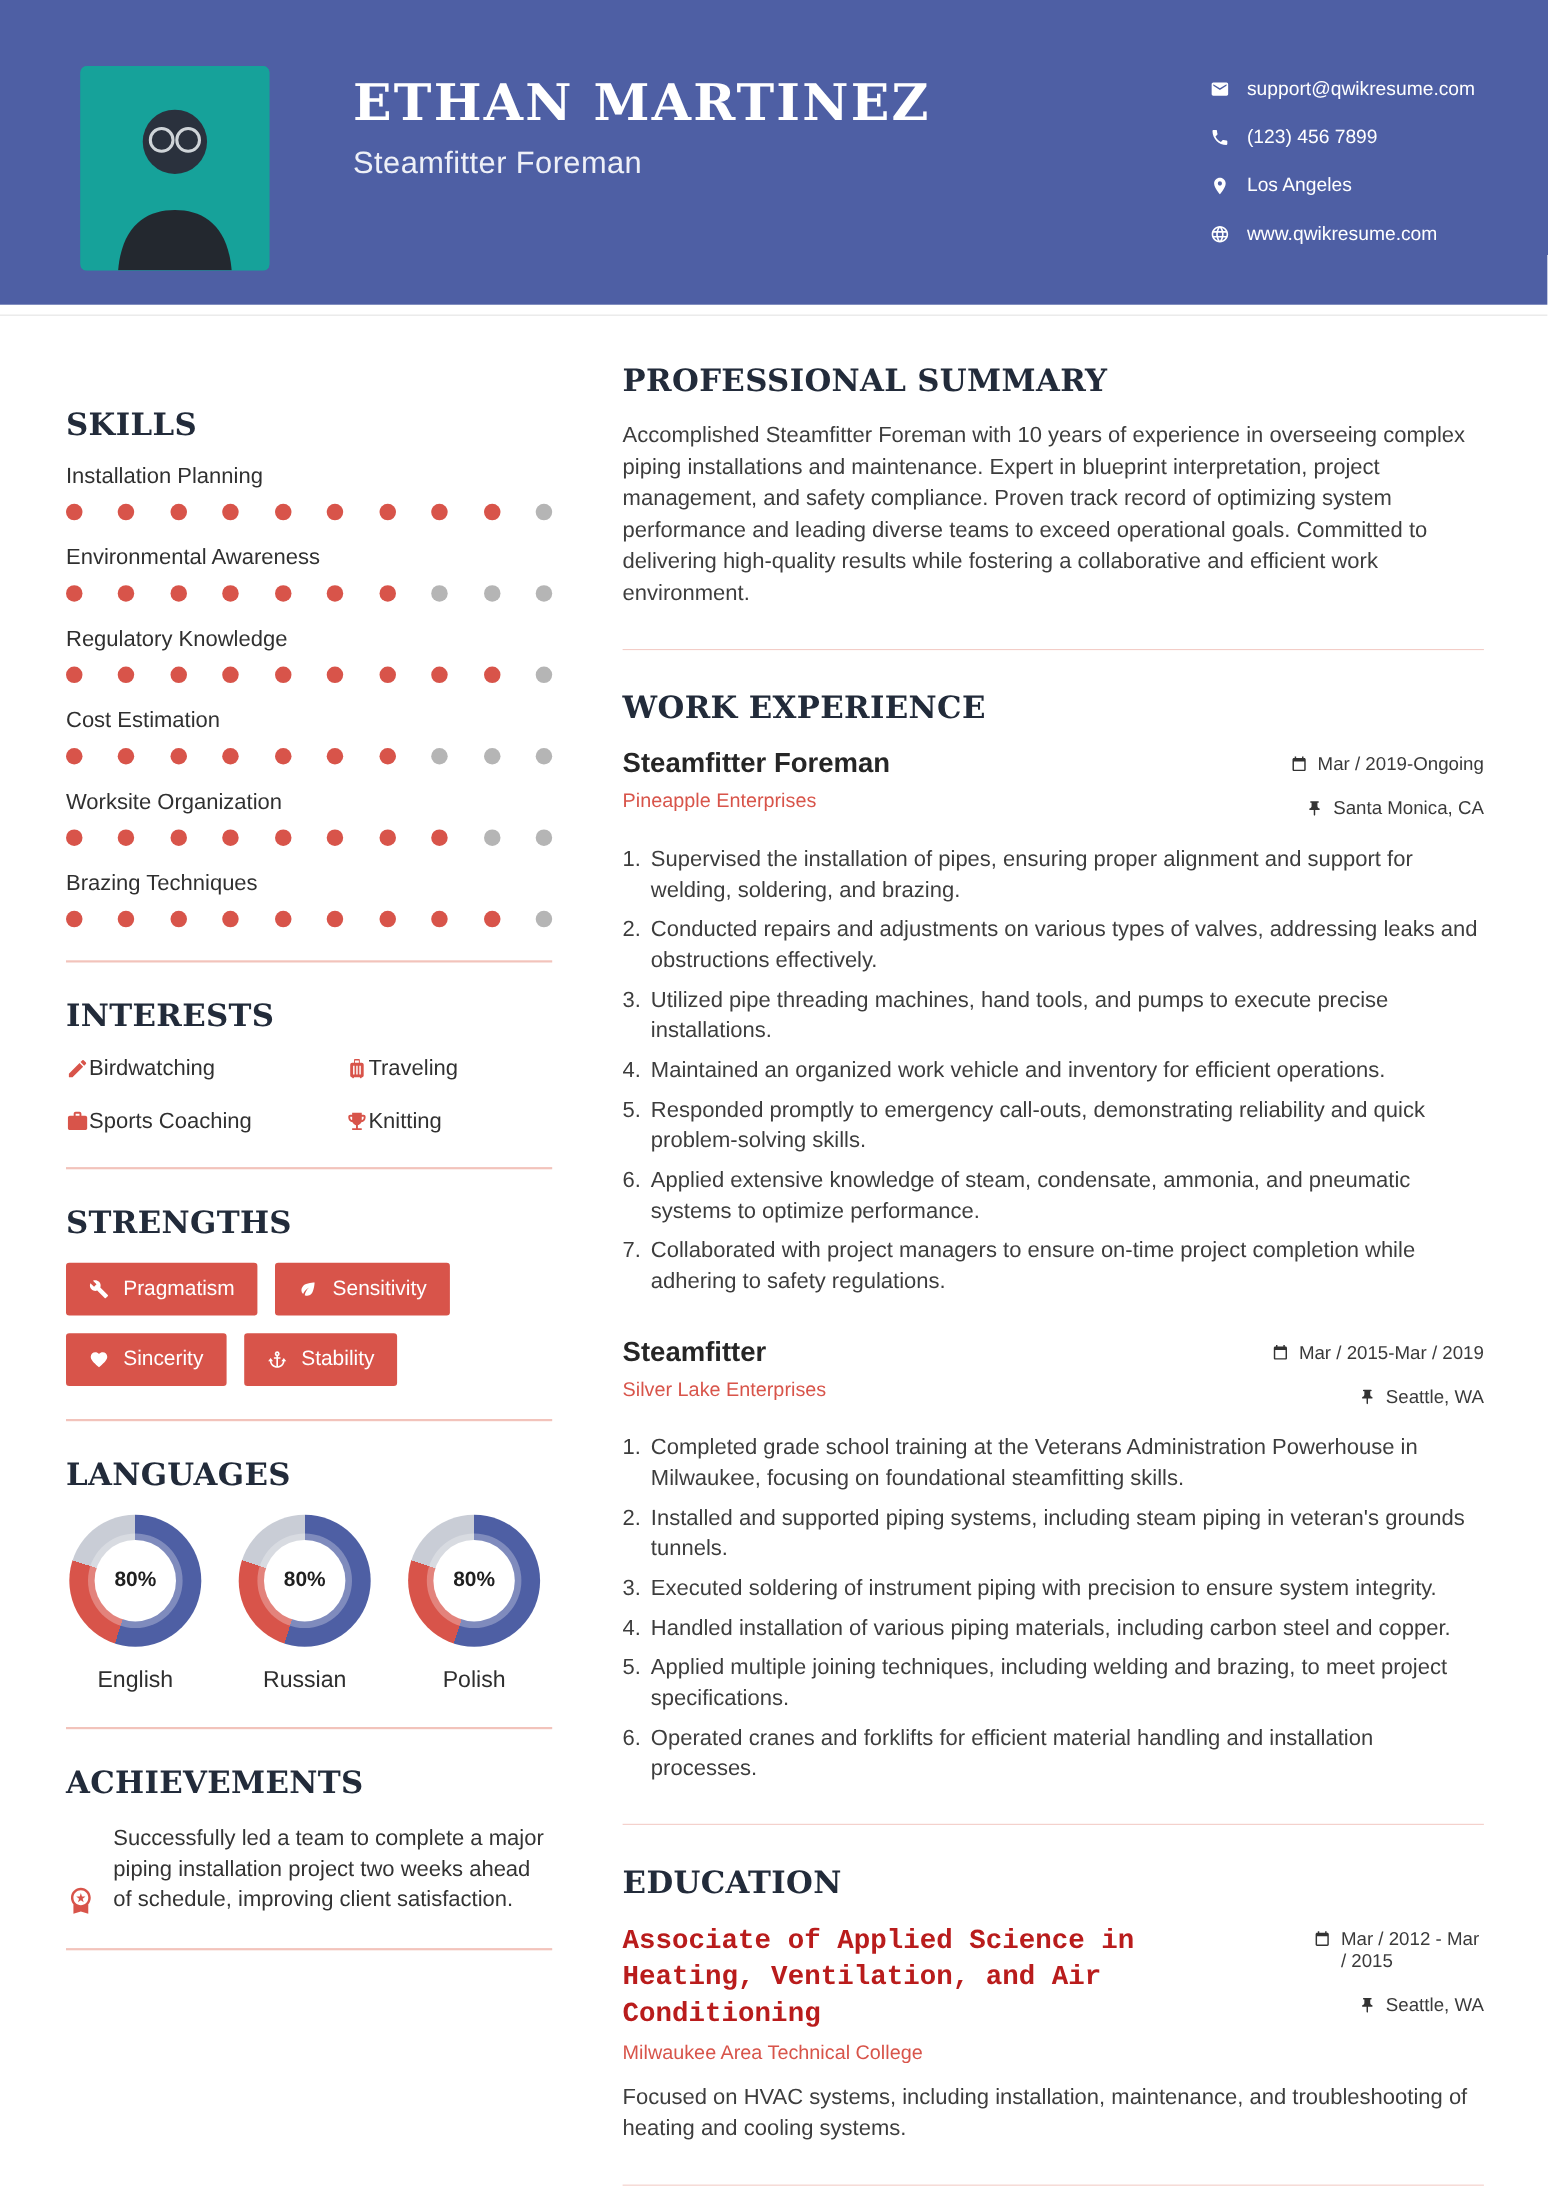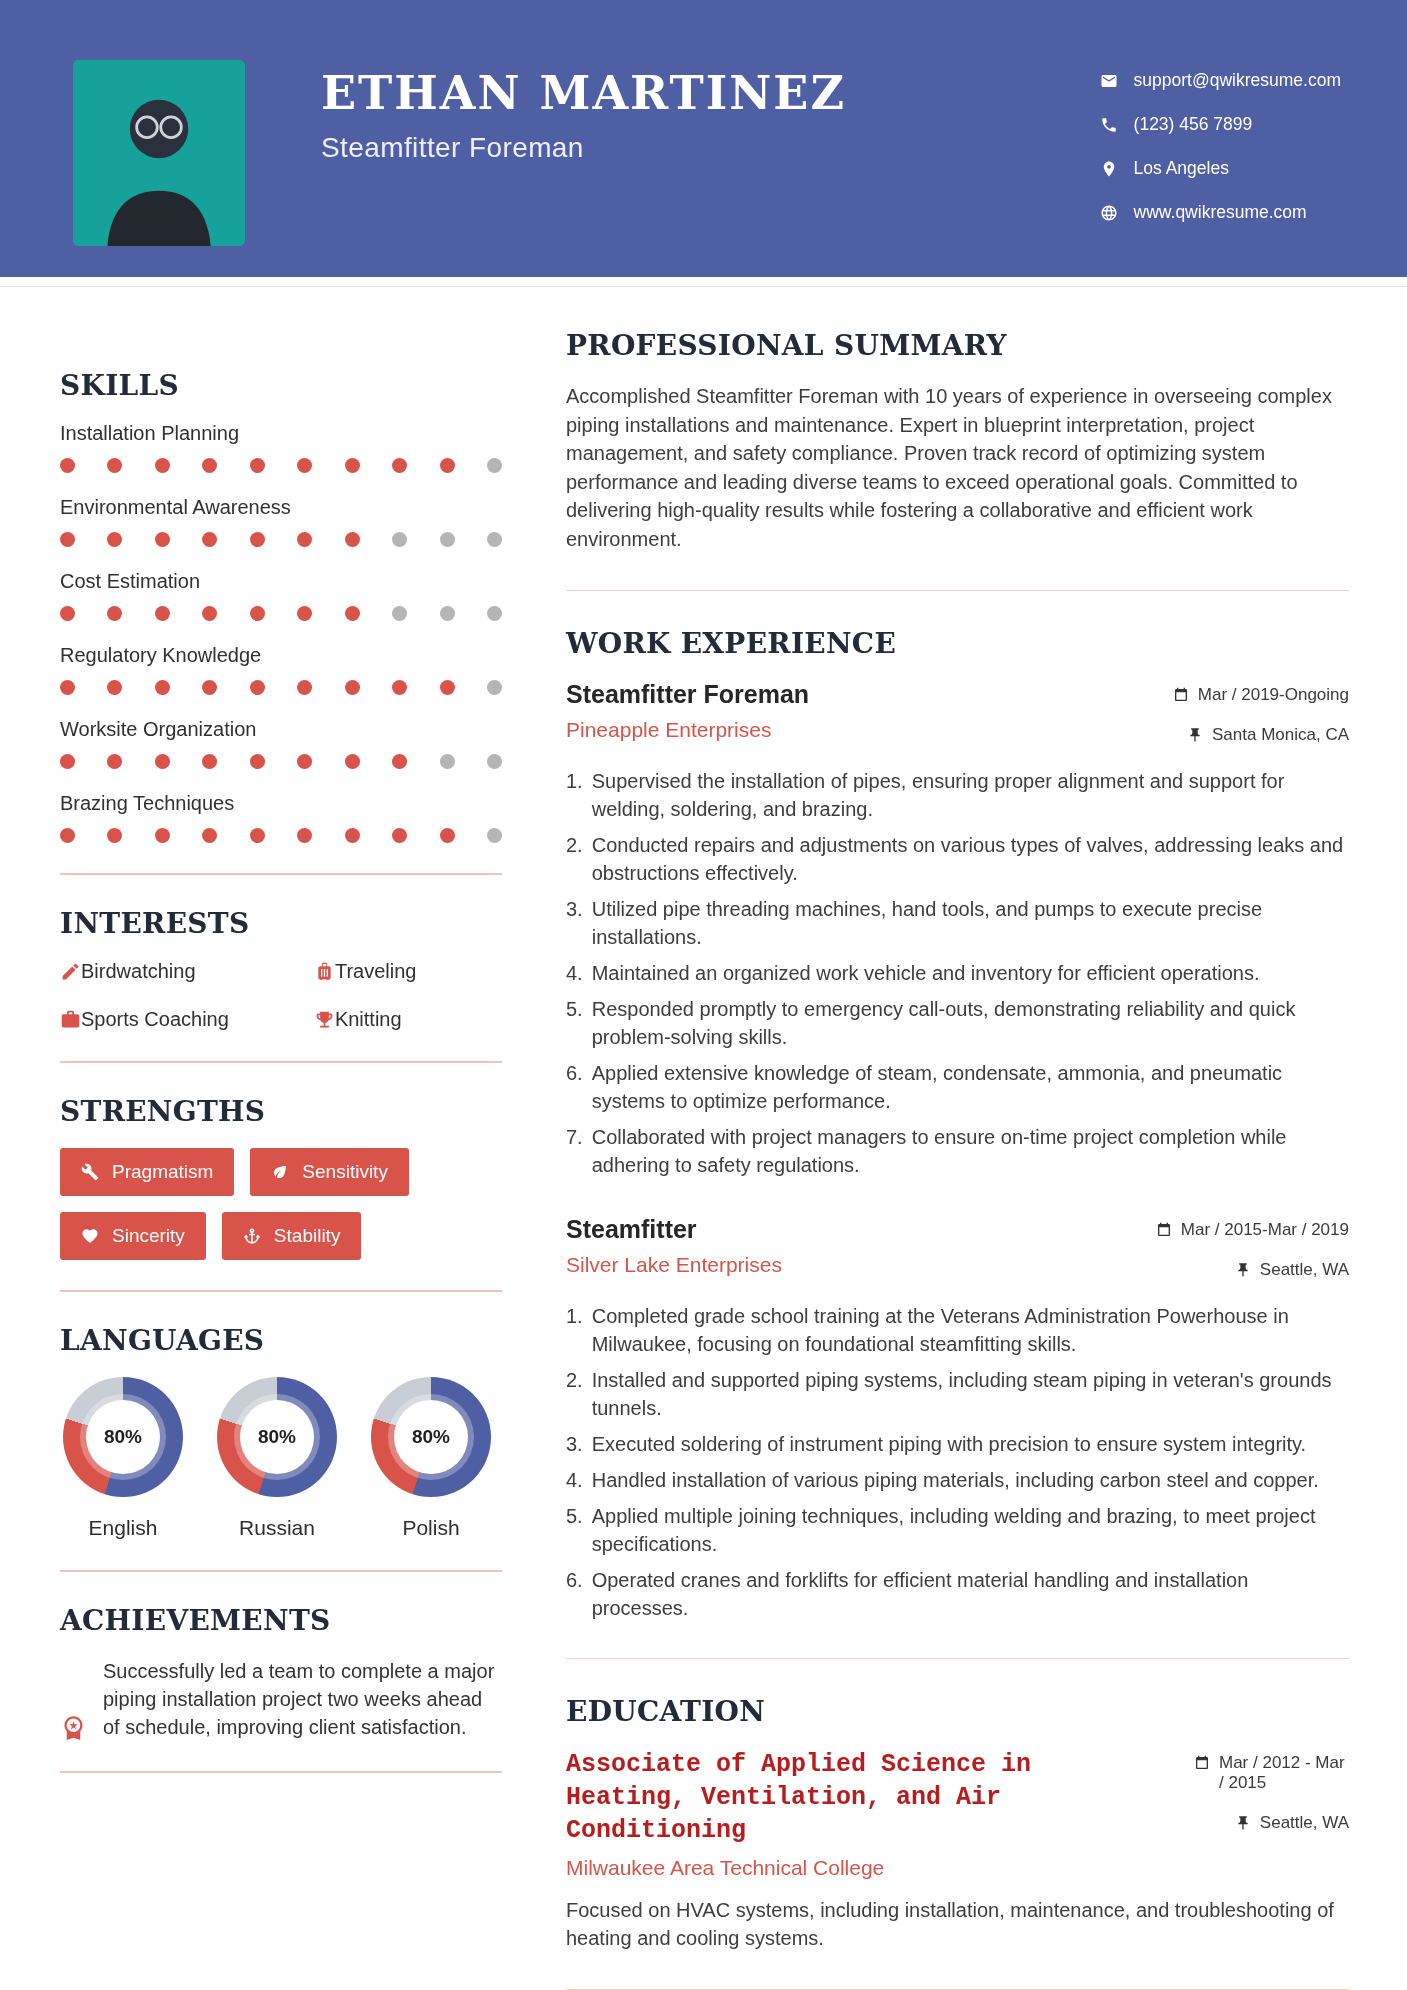"Cost Estimation" div.skill-item { order: before "Regulatory Knowledge" -> after "Regulatory Knowledge" }
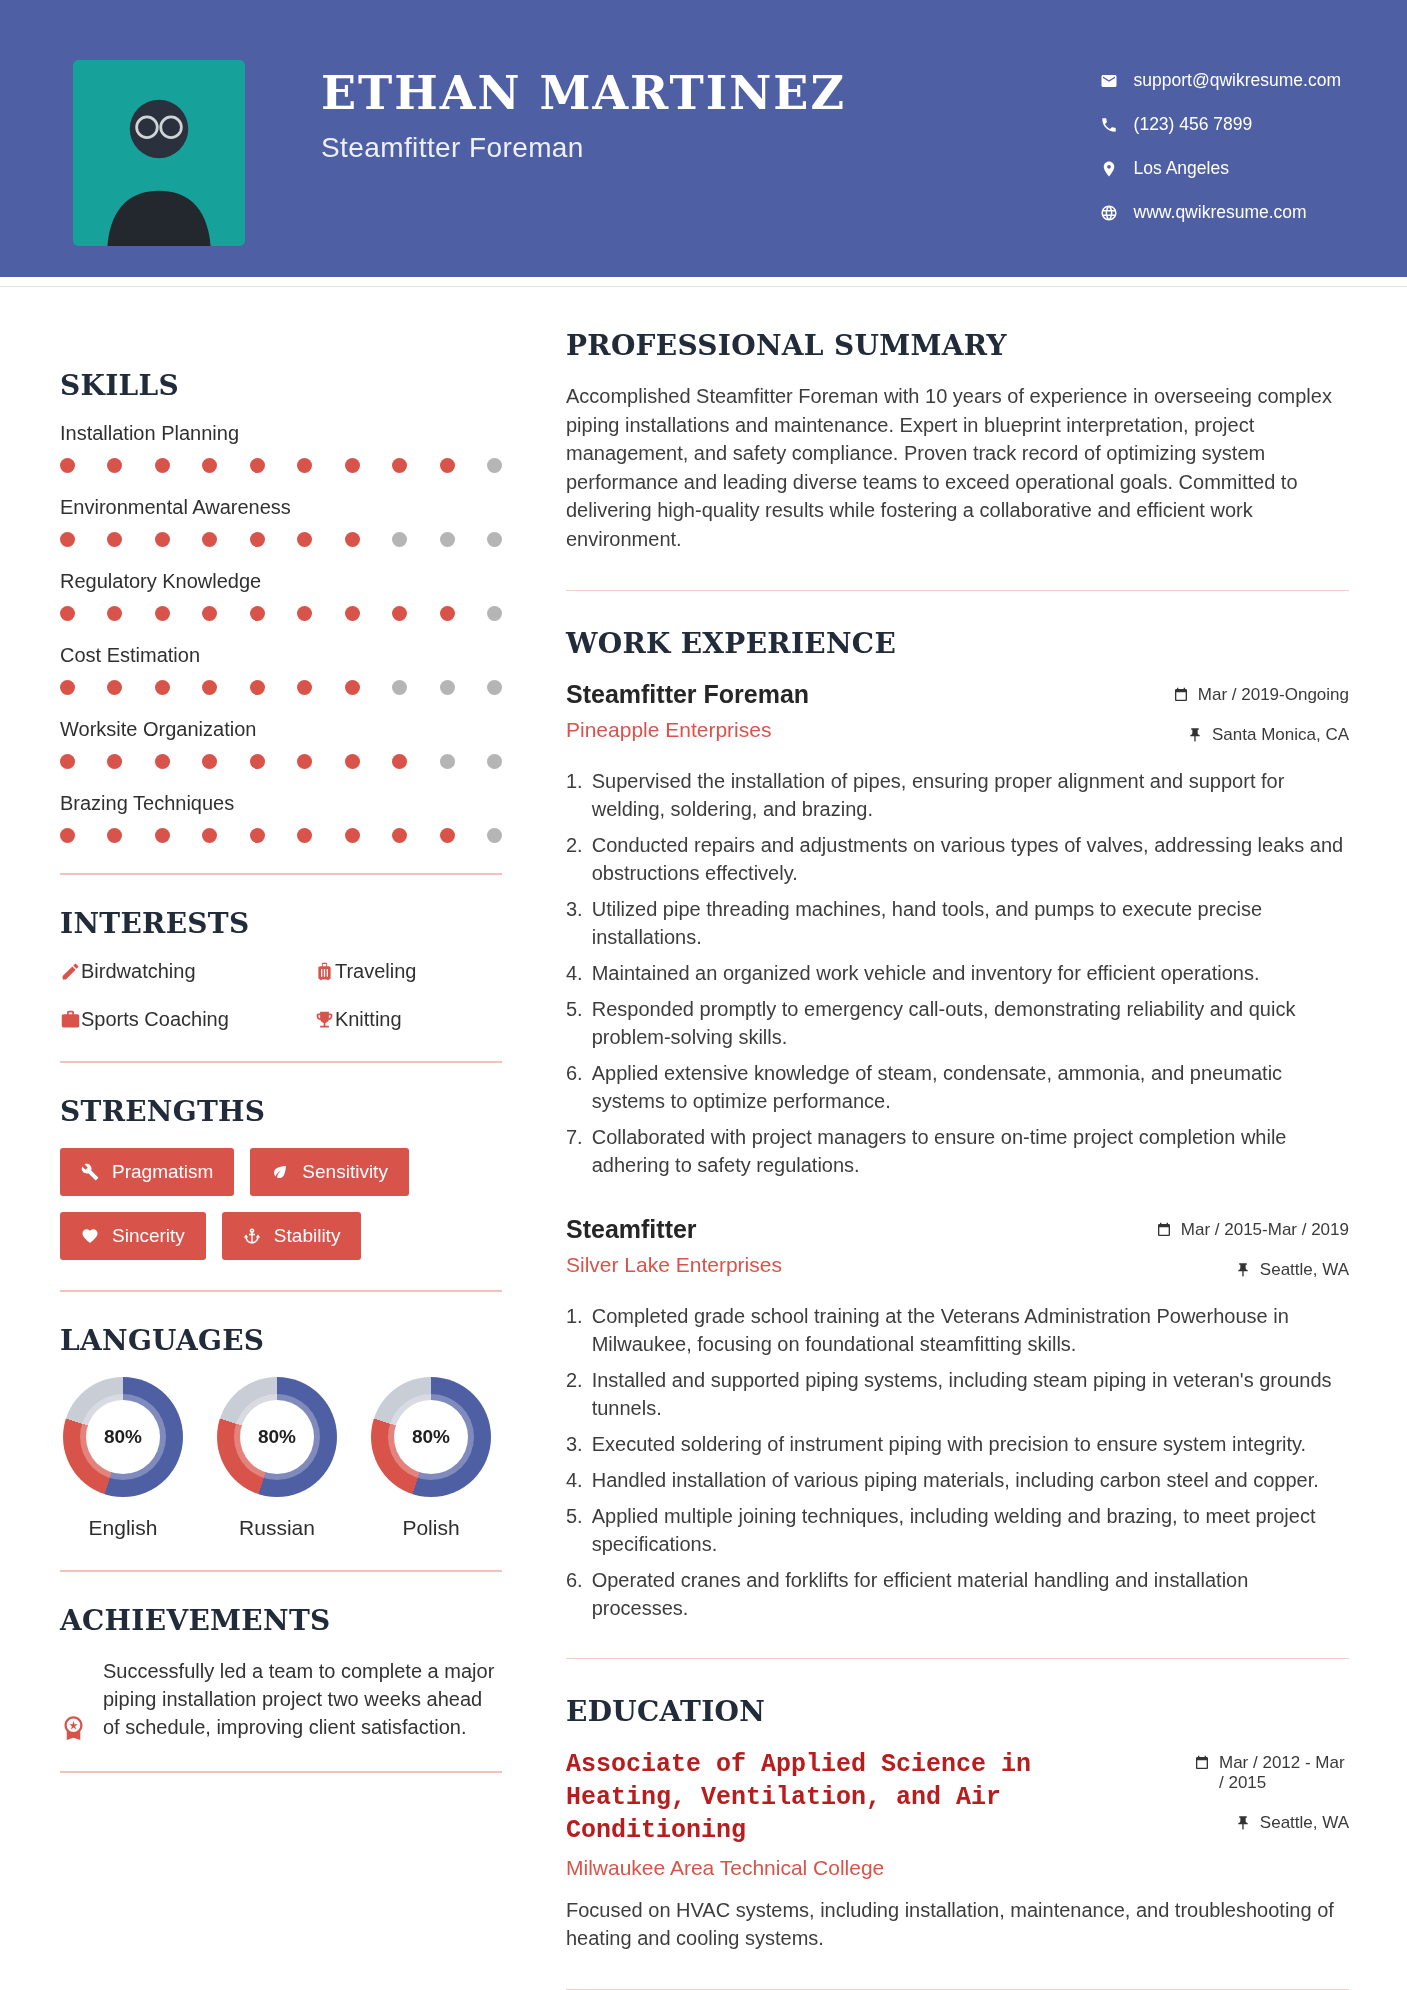"Pineapple Enterprises" .company { font-size: 21px -> 18px }
